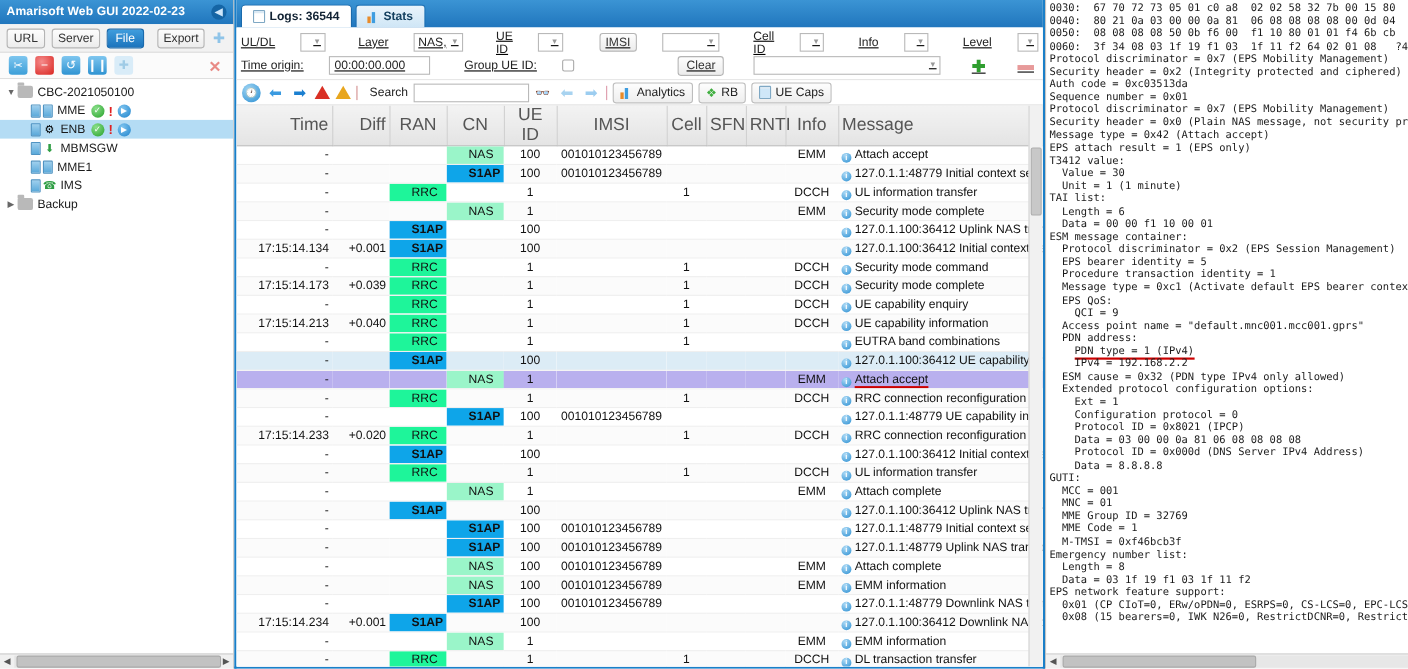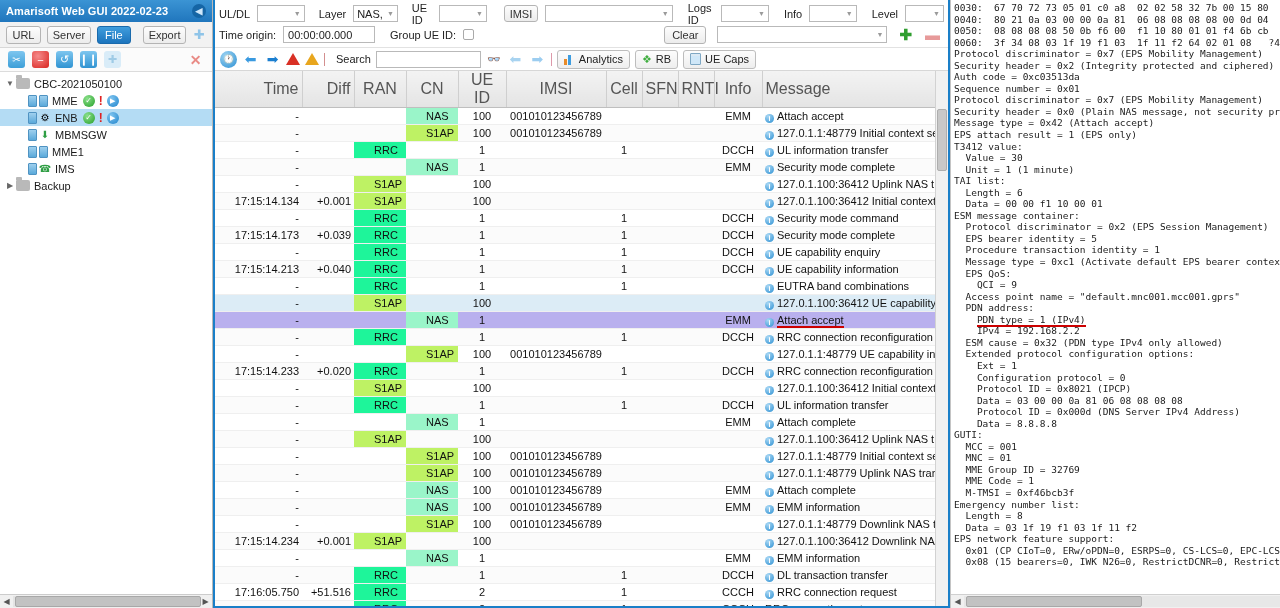"Logs: 36544" div.tabbar { html: none -> <div> <div> <span></span> <span>Logs: 36544</span> </div> <div> <span></span> <span>Stats</span> </div> </div> }
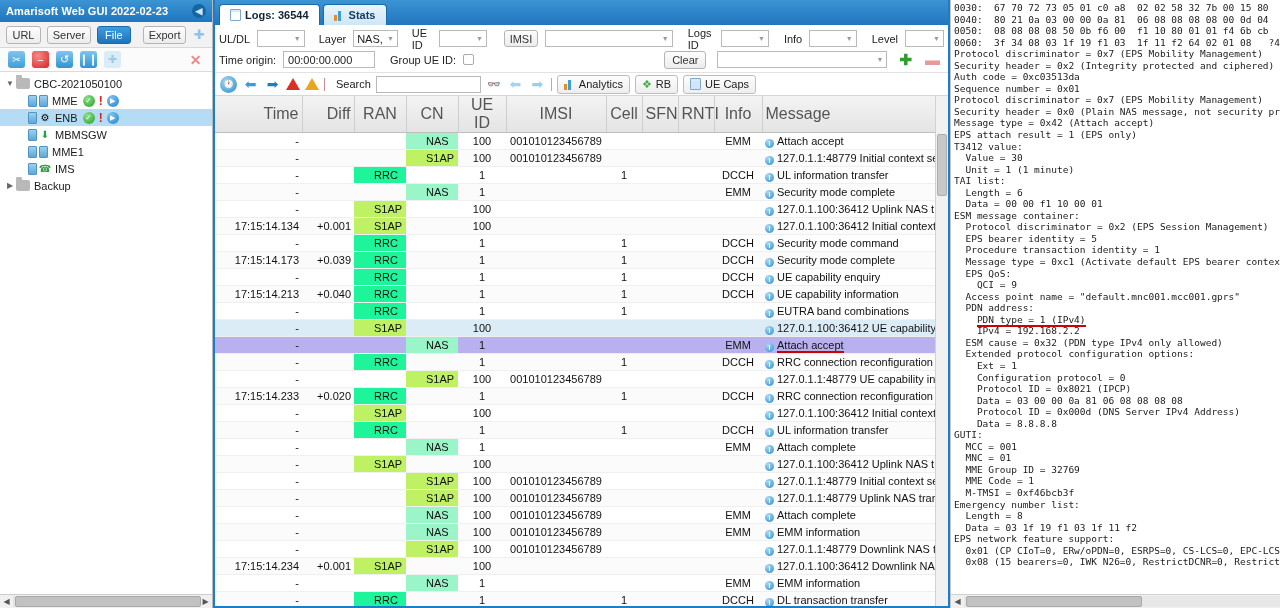"UL/DL" .frow { gap: 7px -> 23px; text-decoration: none -> underline }
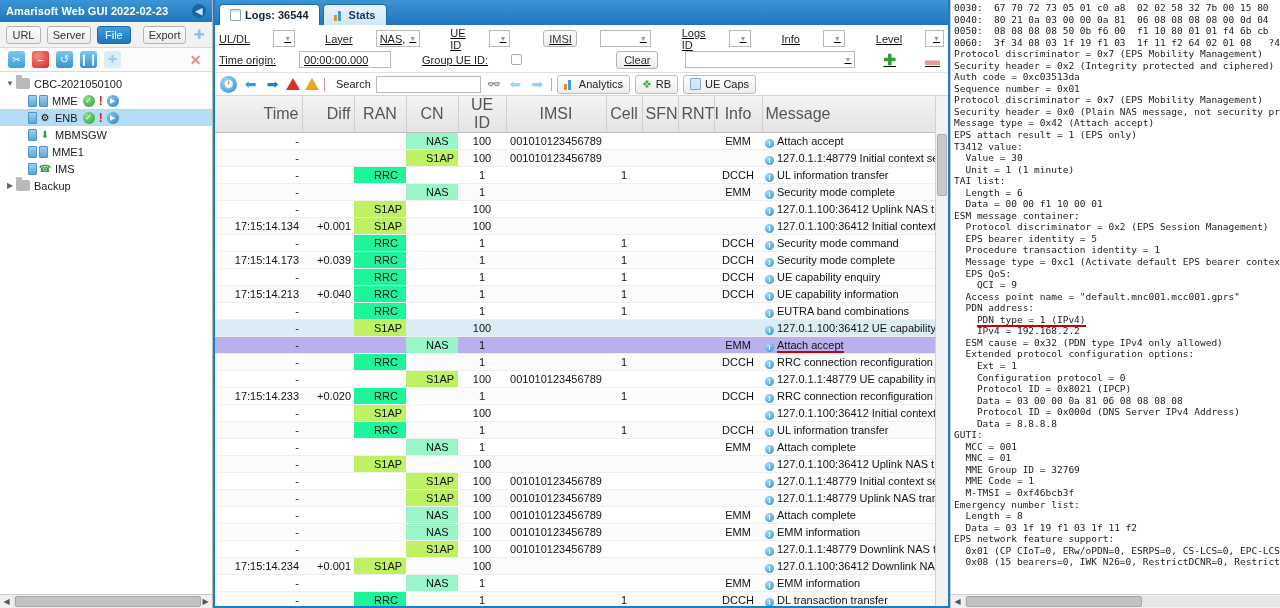"Logs ID" span.flabel { text: Logs -> Cell }
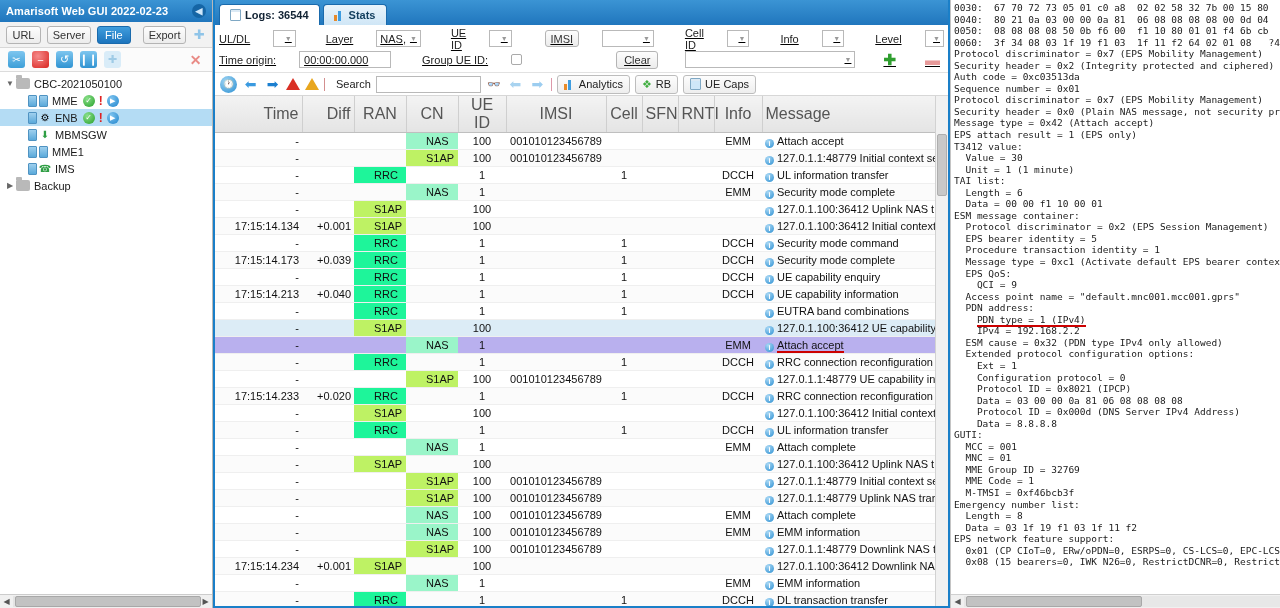"S1AP" .chip.s1ap { background: #bef264 -> #0ea5e9; font-weight: none -> bold }
